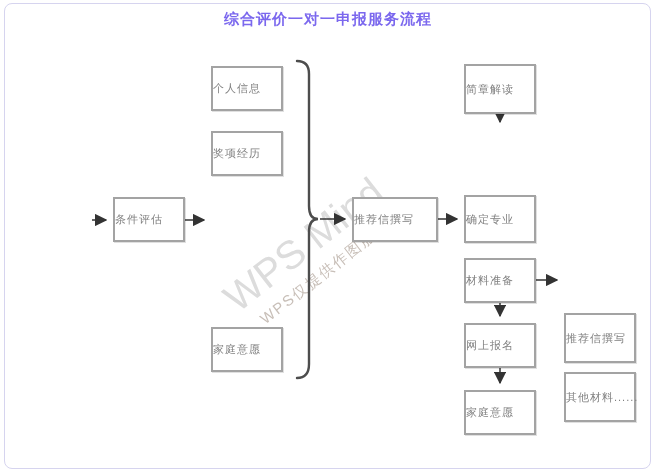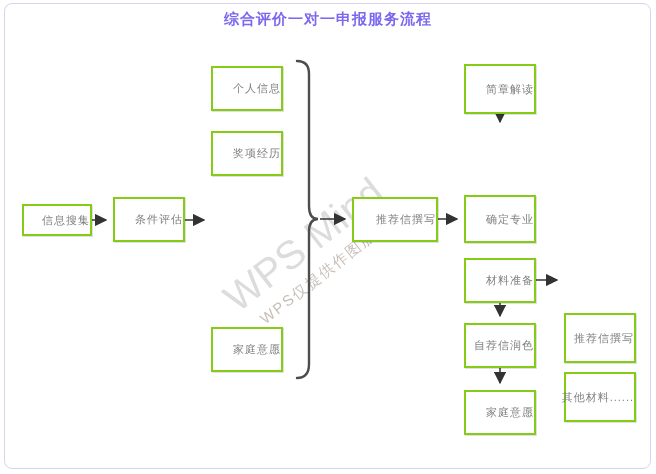"个人信息" .node { border: 2px solid #84cc16 -> 2px solid #a3a3a3; justify-content: flex-end -> flex-start }
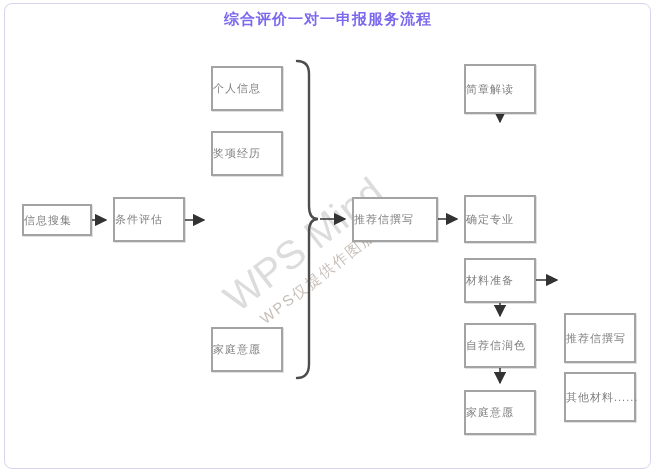"信息搜集" div.node { html: <div> <span>信息搜集</span> </div> -> none }
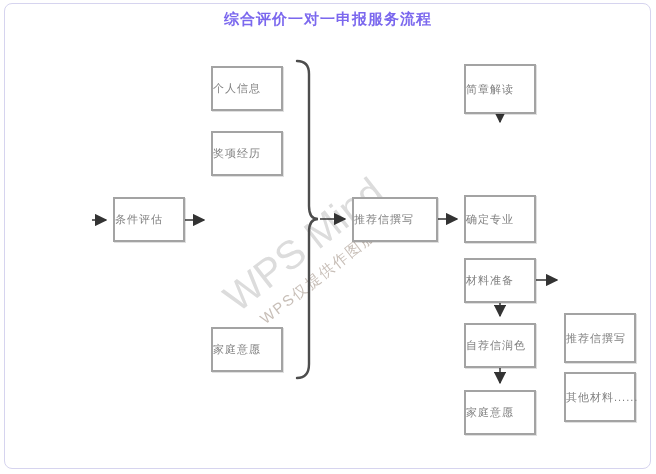"自荐信润色" span.node-label { text: 自荐信润色 -> 网上报名 }
